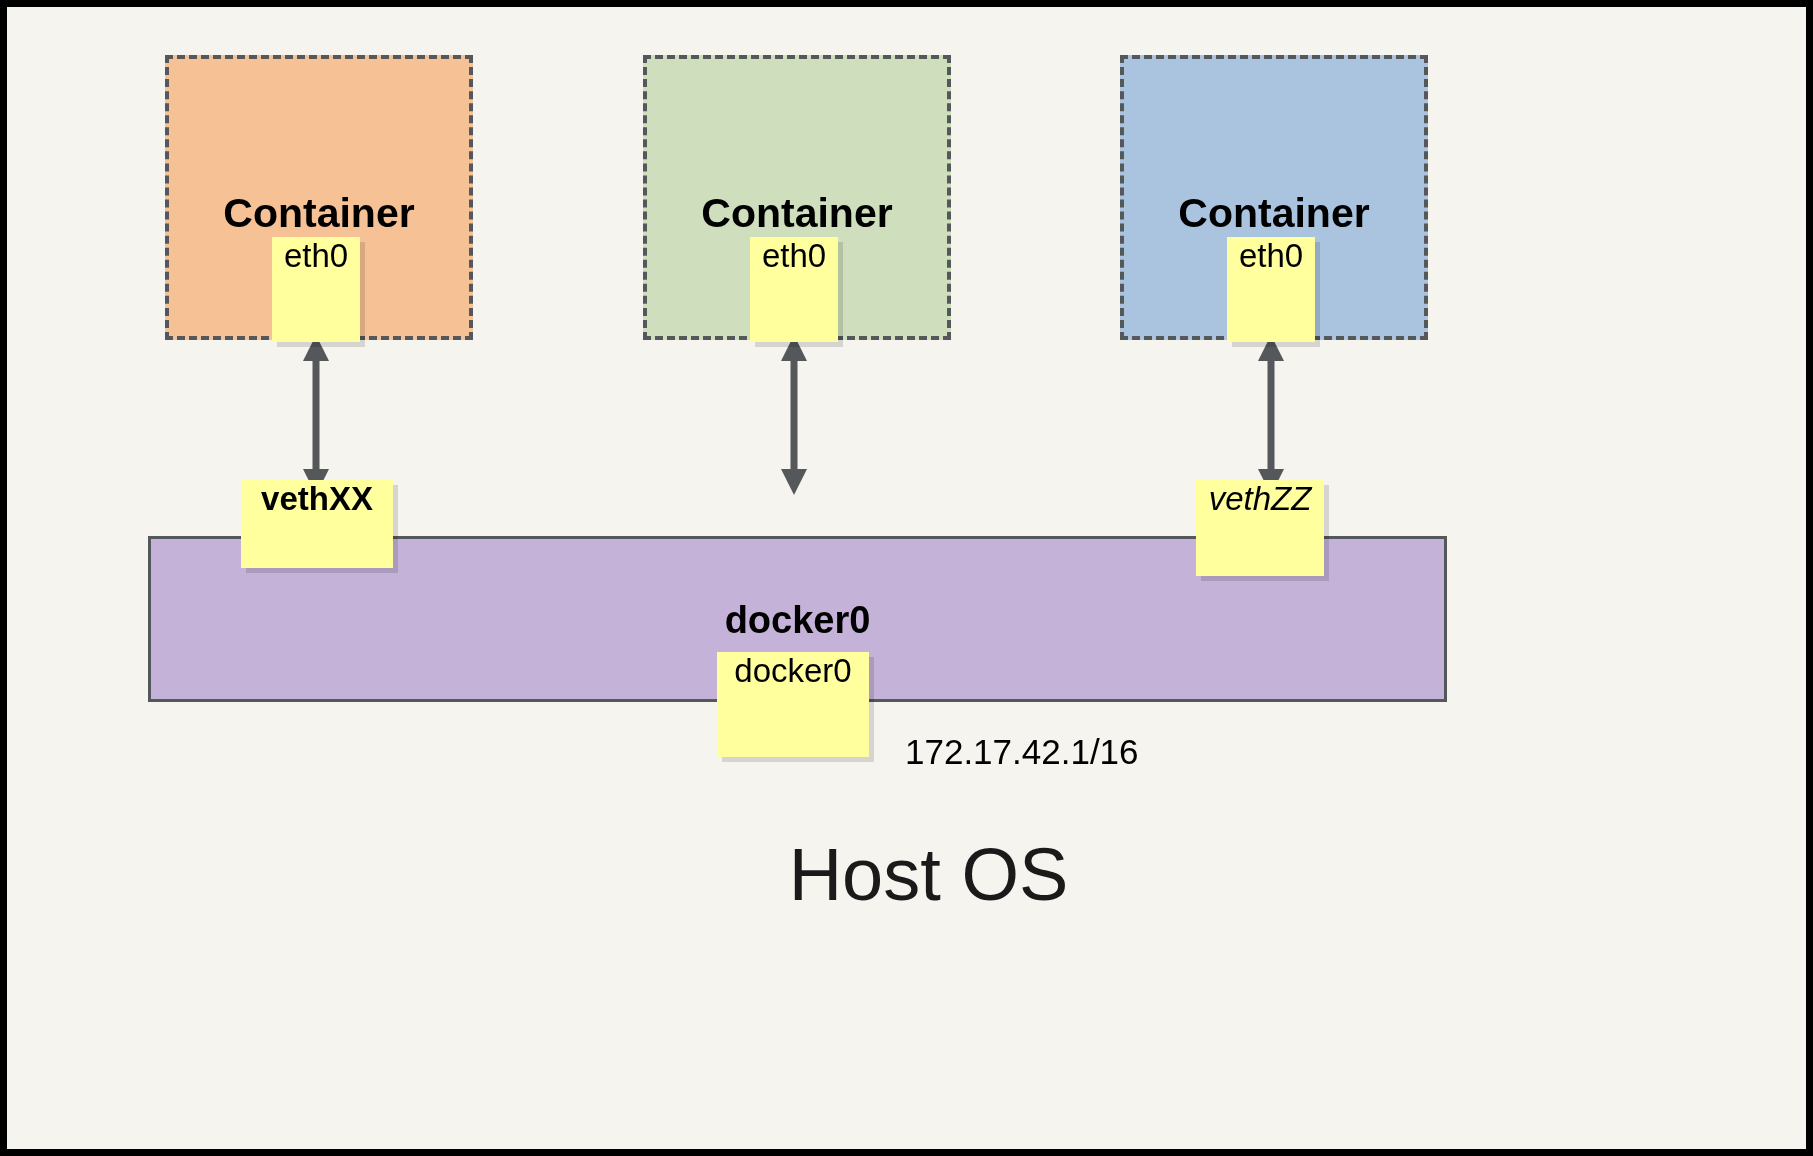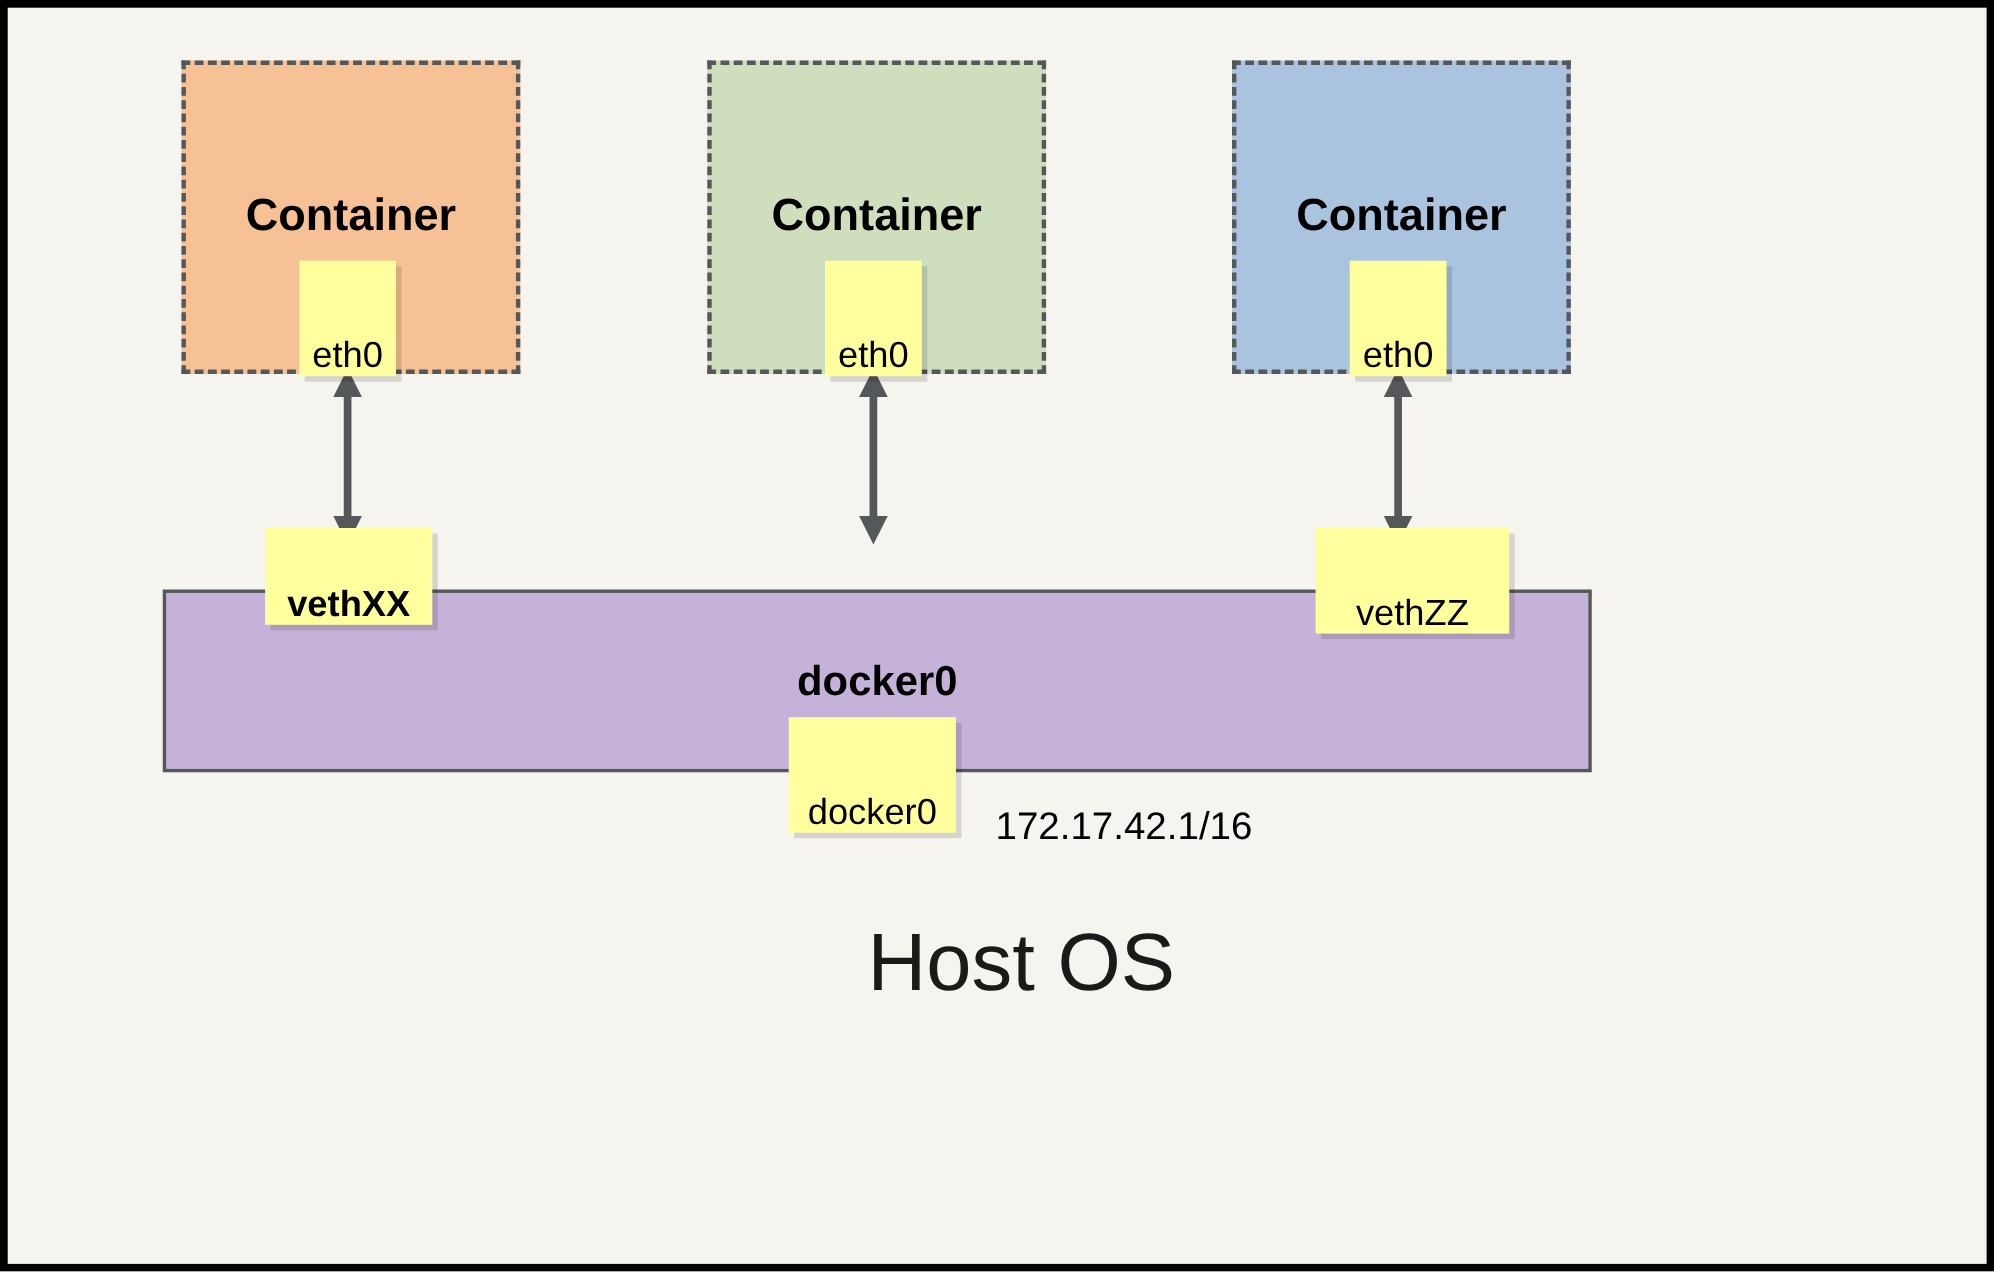"Container" .container-title { margin-top: none -> 18px }
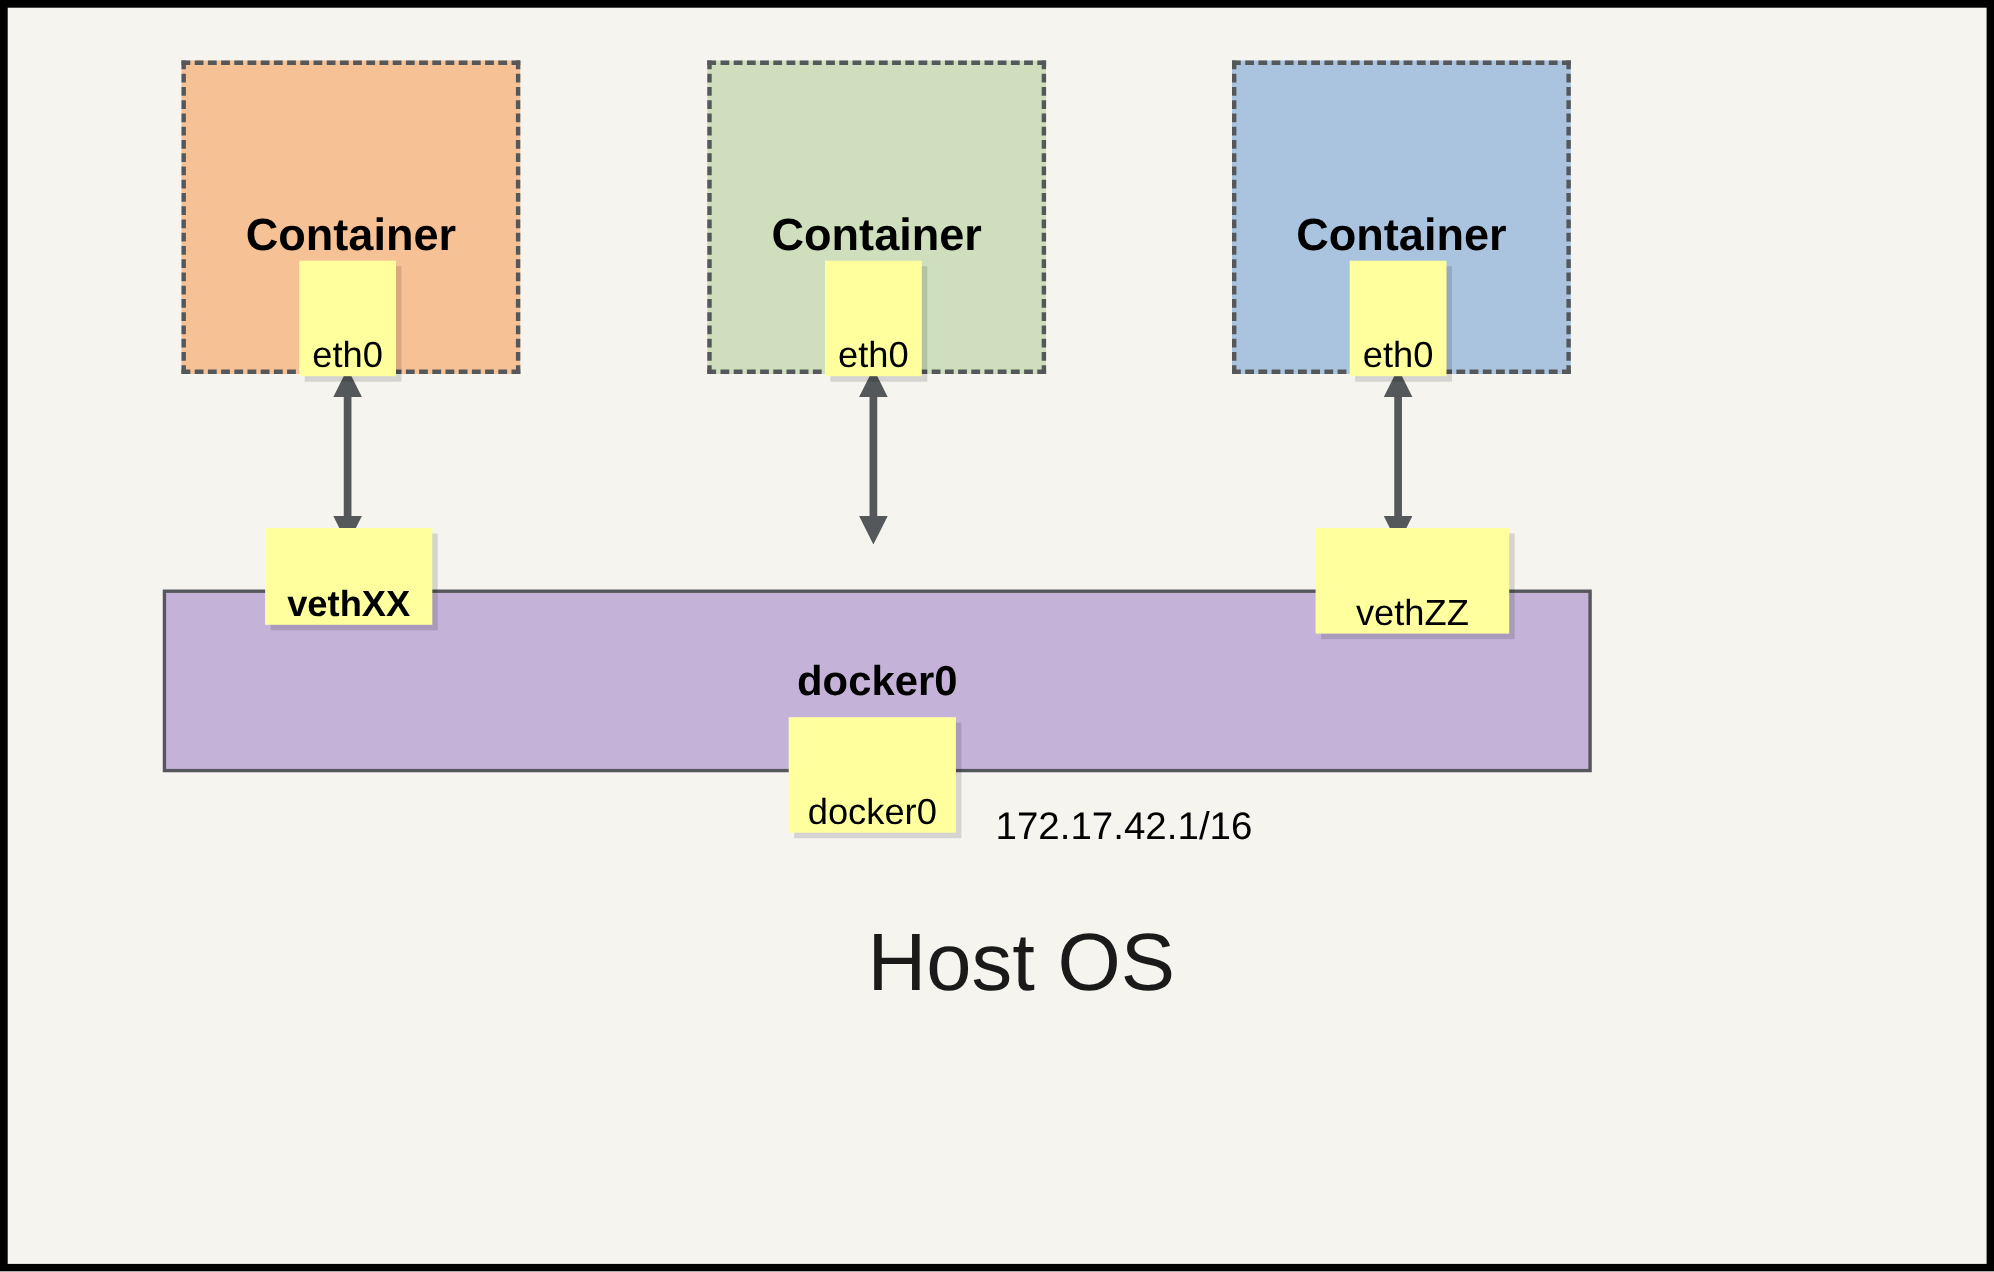"eth0" .note { align-items: flex-end -> flex-start }
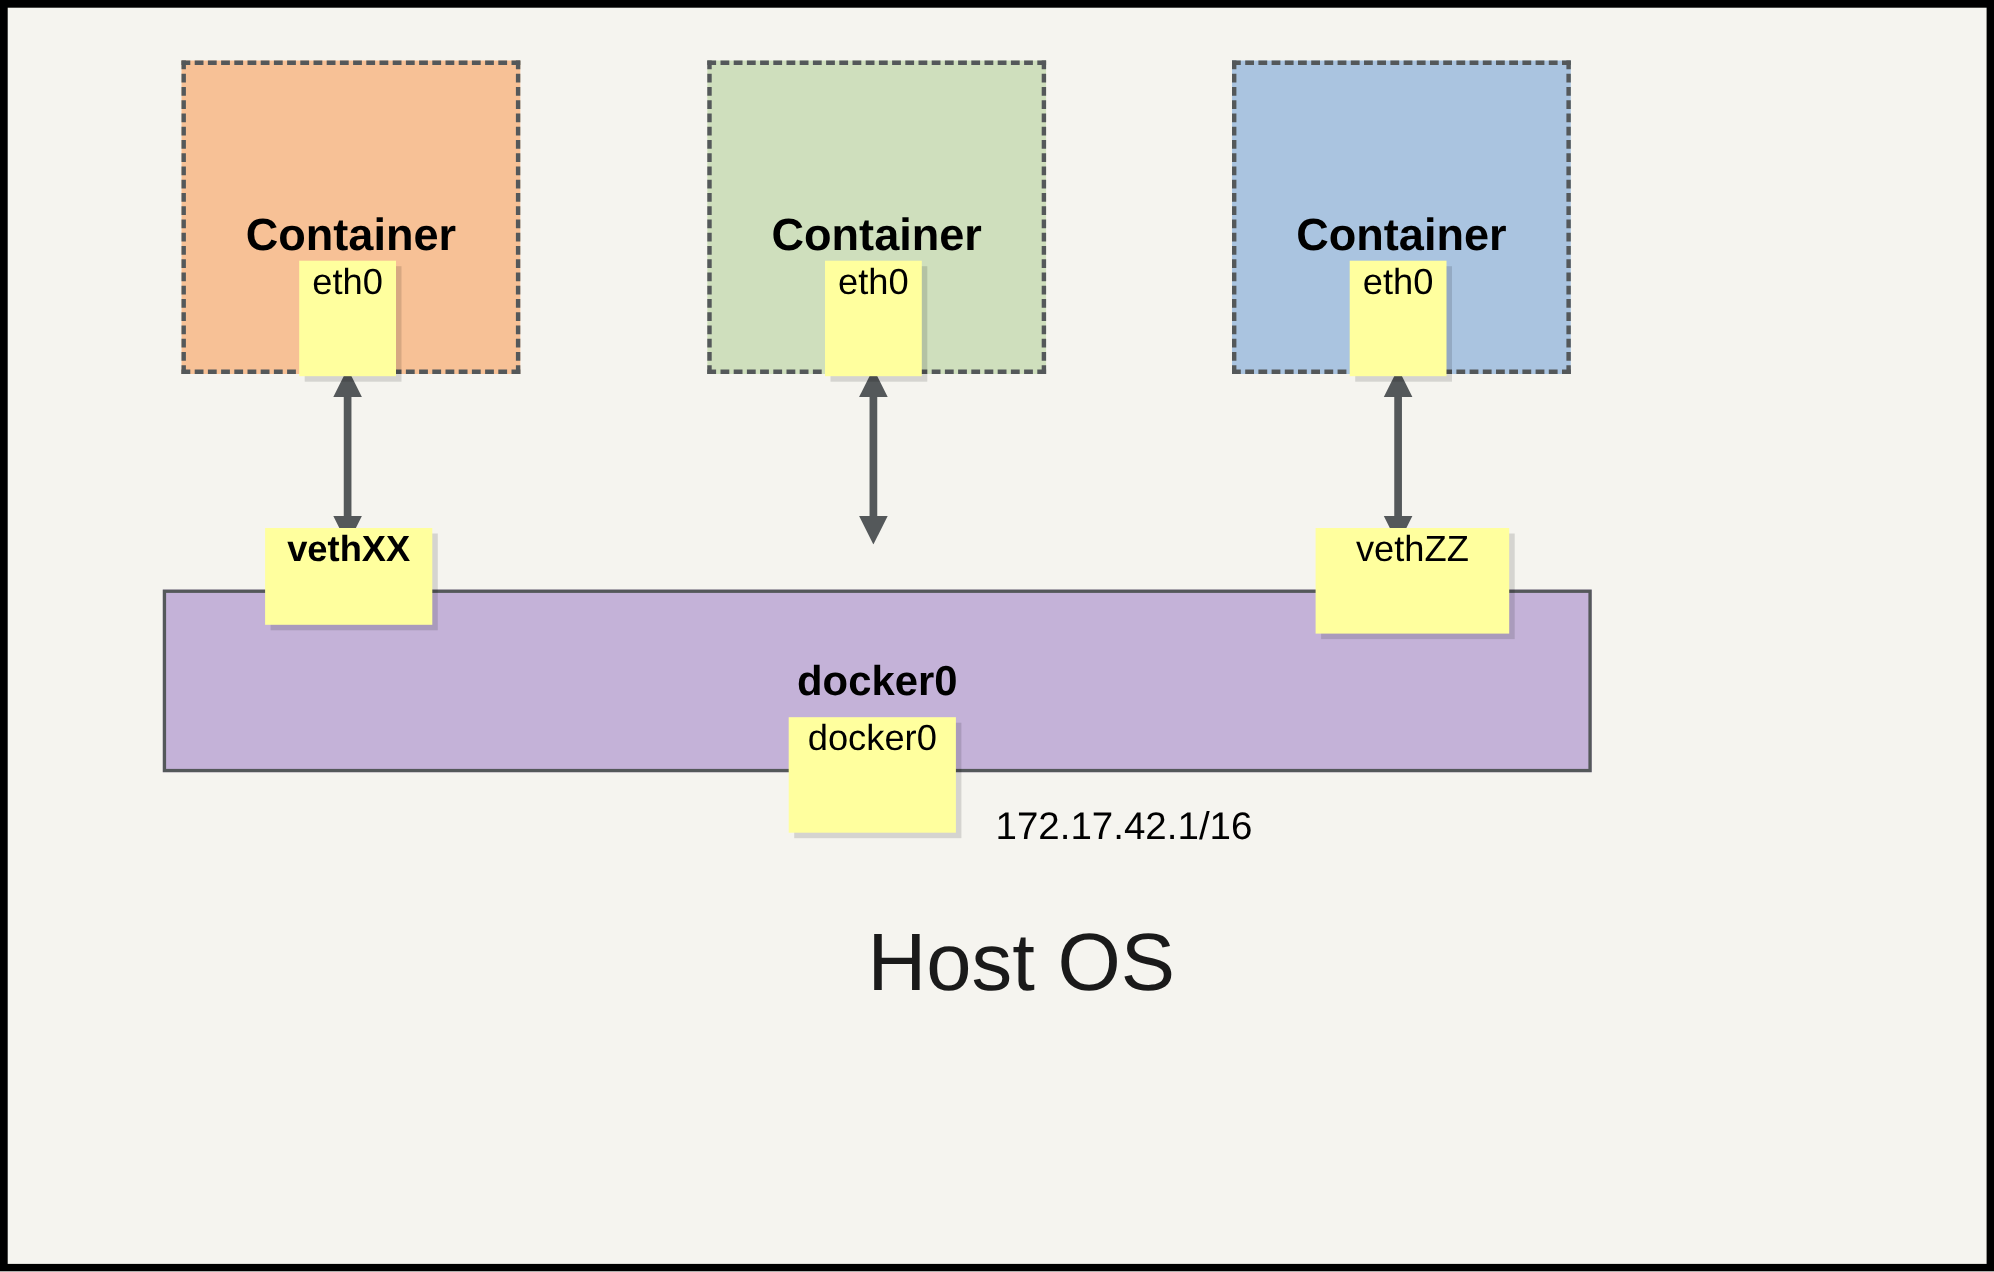"vethZZ" div.note { font-style: none -> italic; width: 176px -> 128px }
